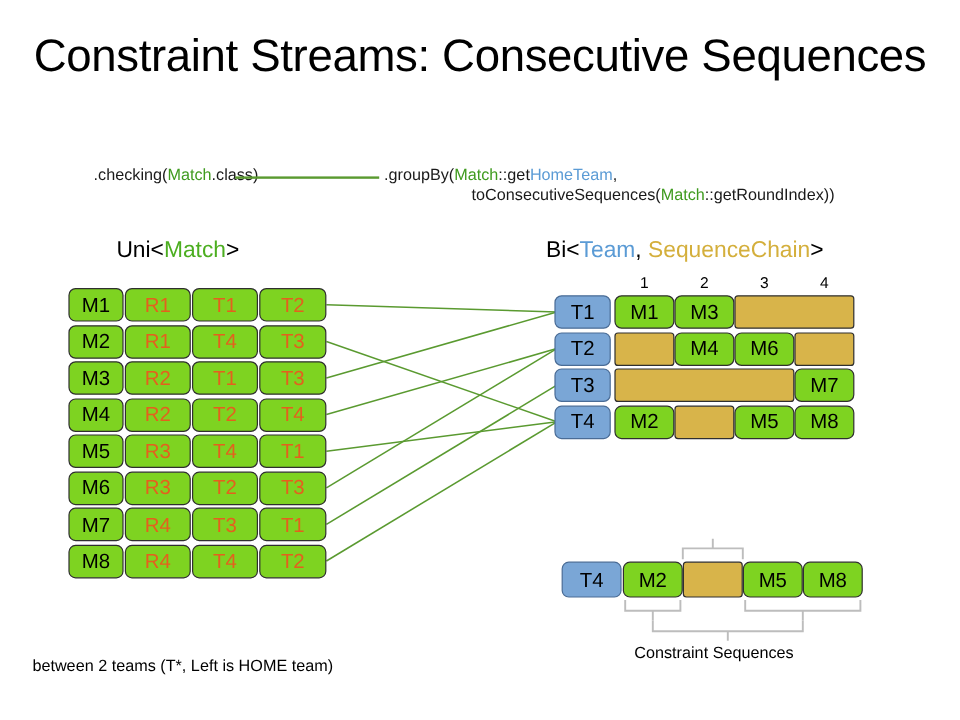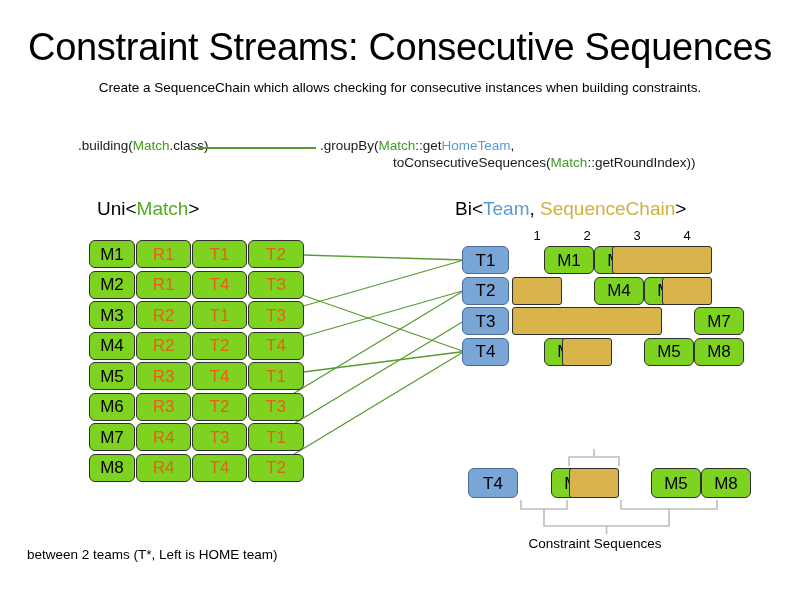"Create a SequenceChain which allows" div.subtitle { html: <div>Create a SequenceChain which allows checking for consecutive instances when building constraints.</div> -> none }
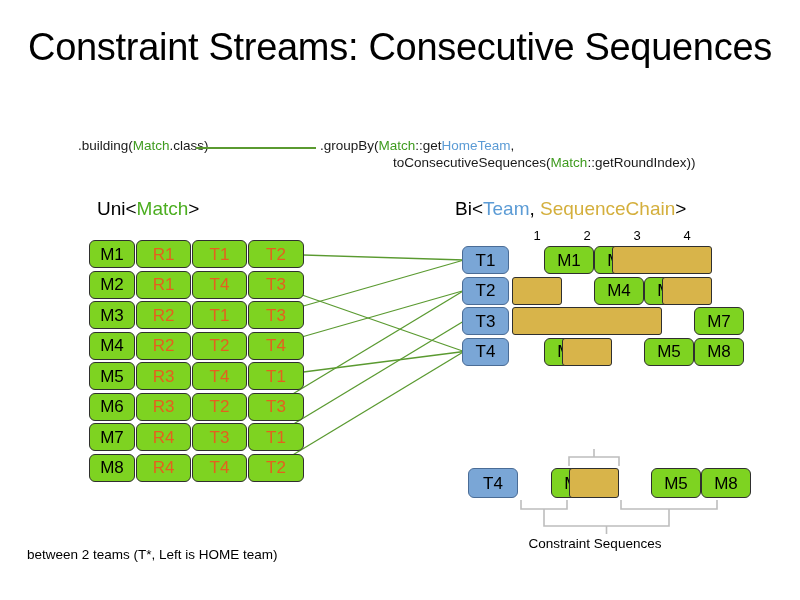".building(" span { text: .building -> .checking }
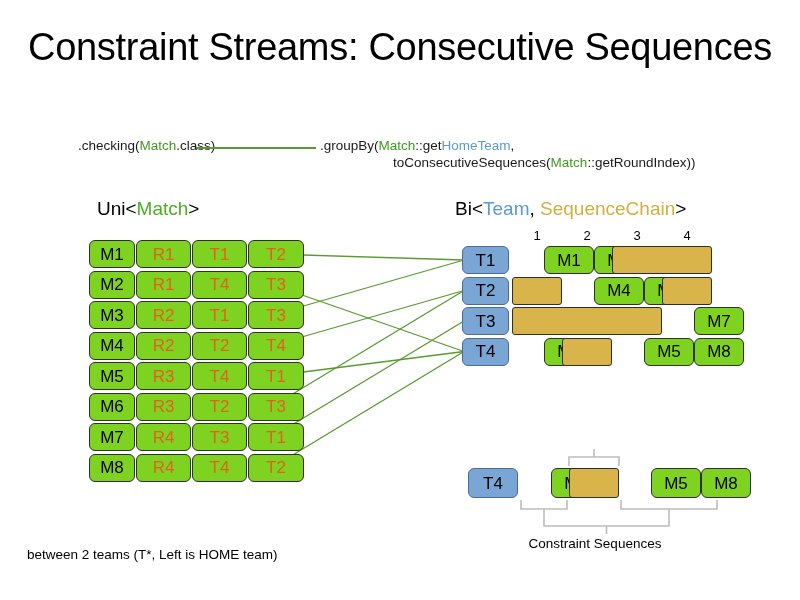"M1" .cell.green { margin-left: 32px -> none }
